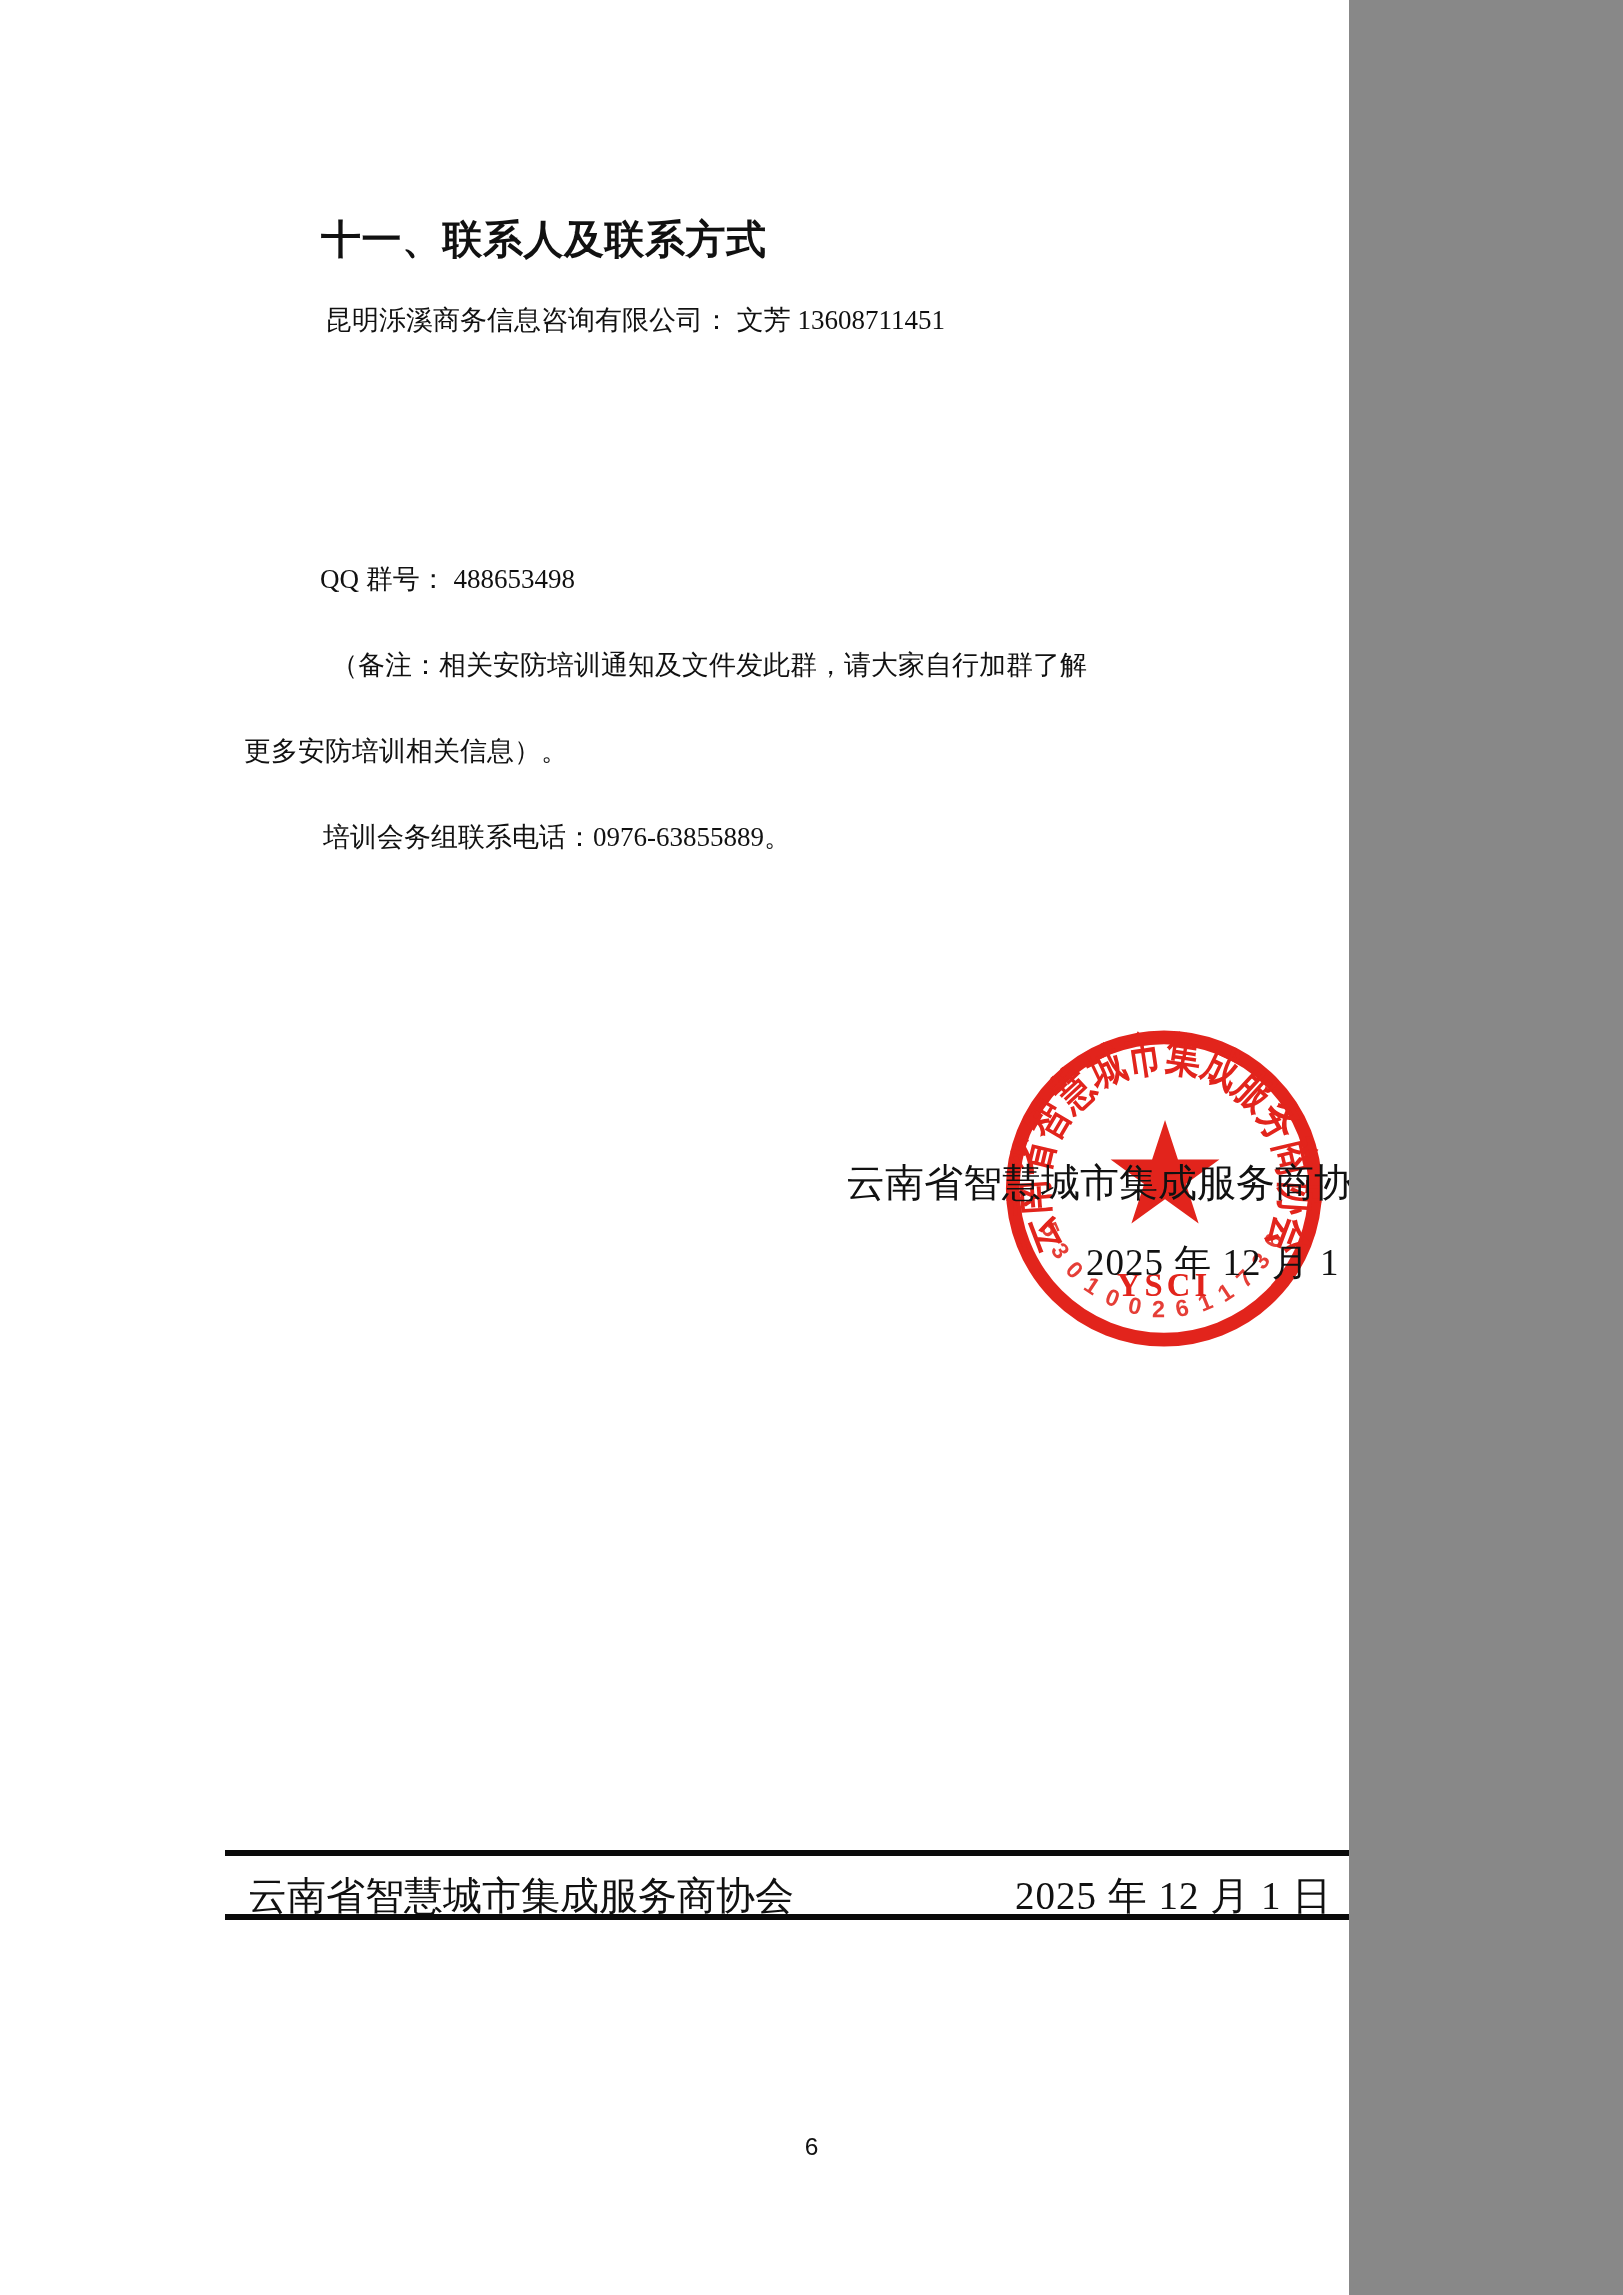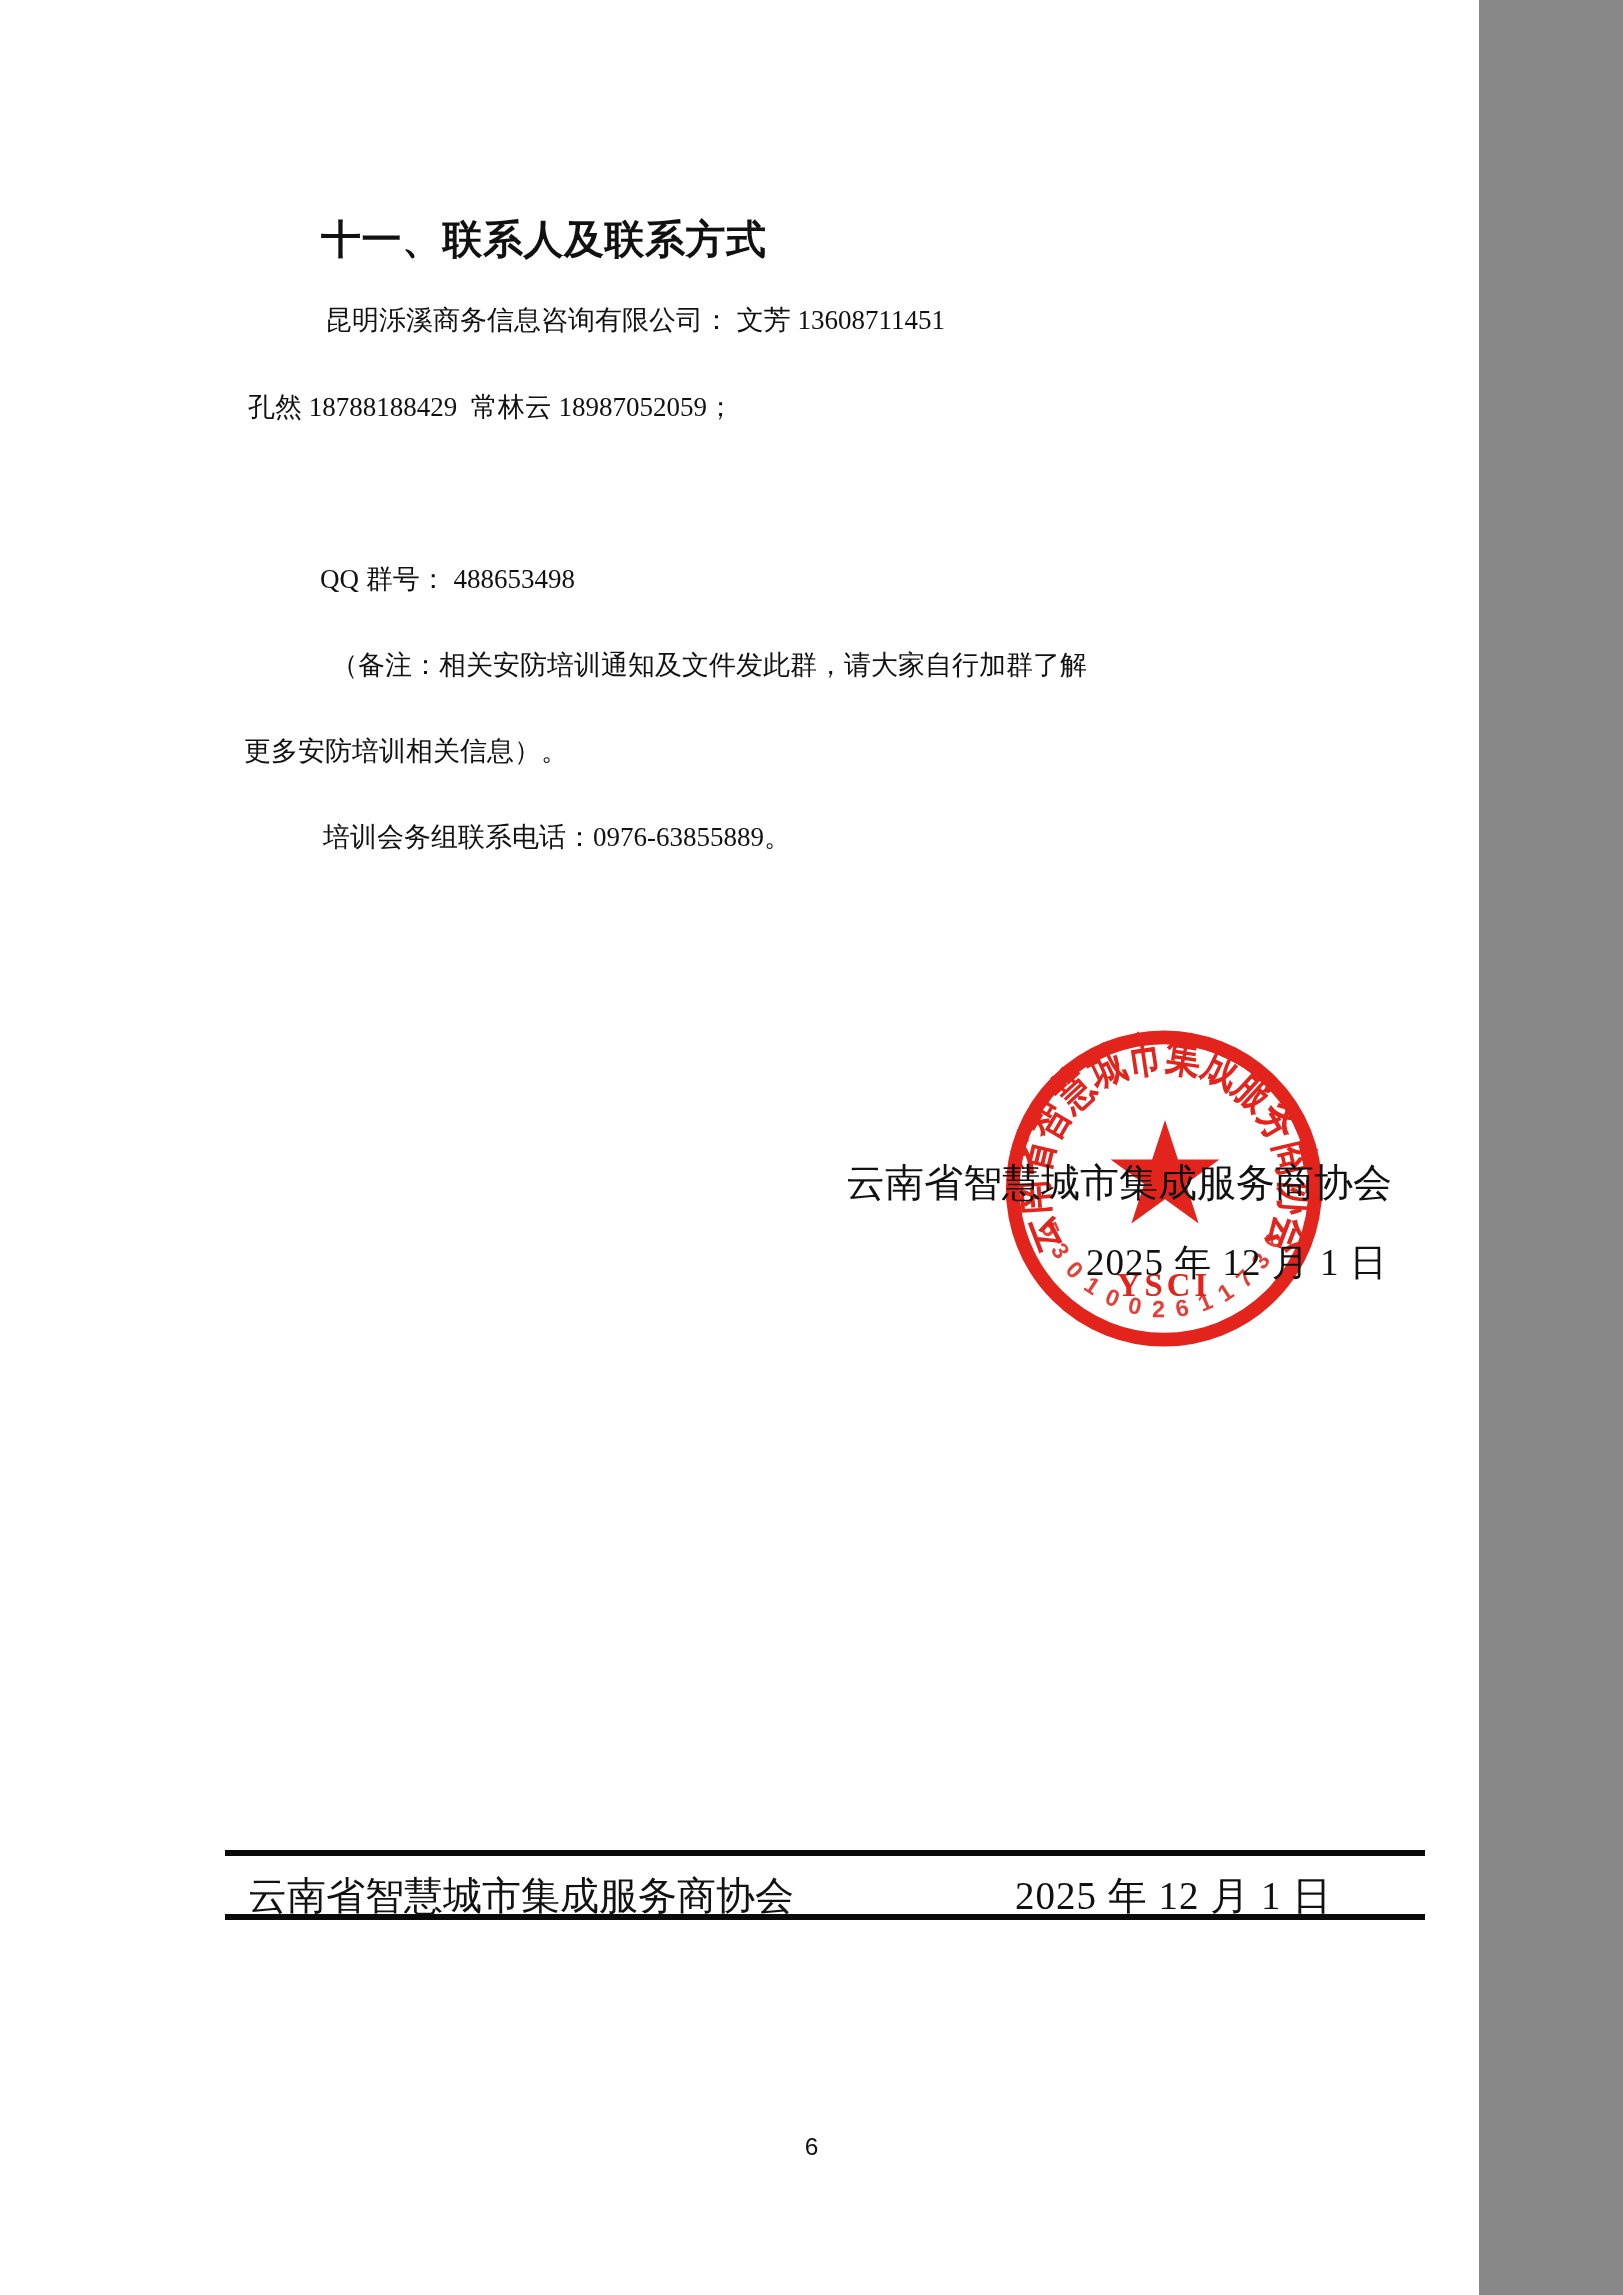"十一、联系人及联系方式" .page { width: 1479px -> 1349px }
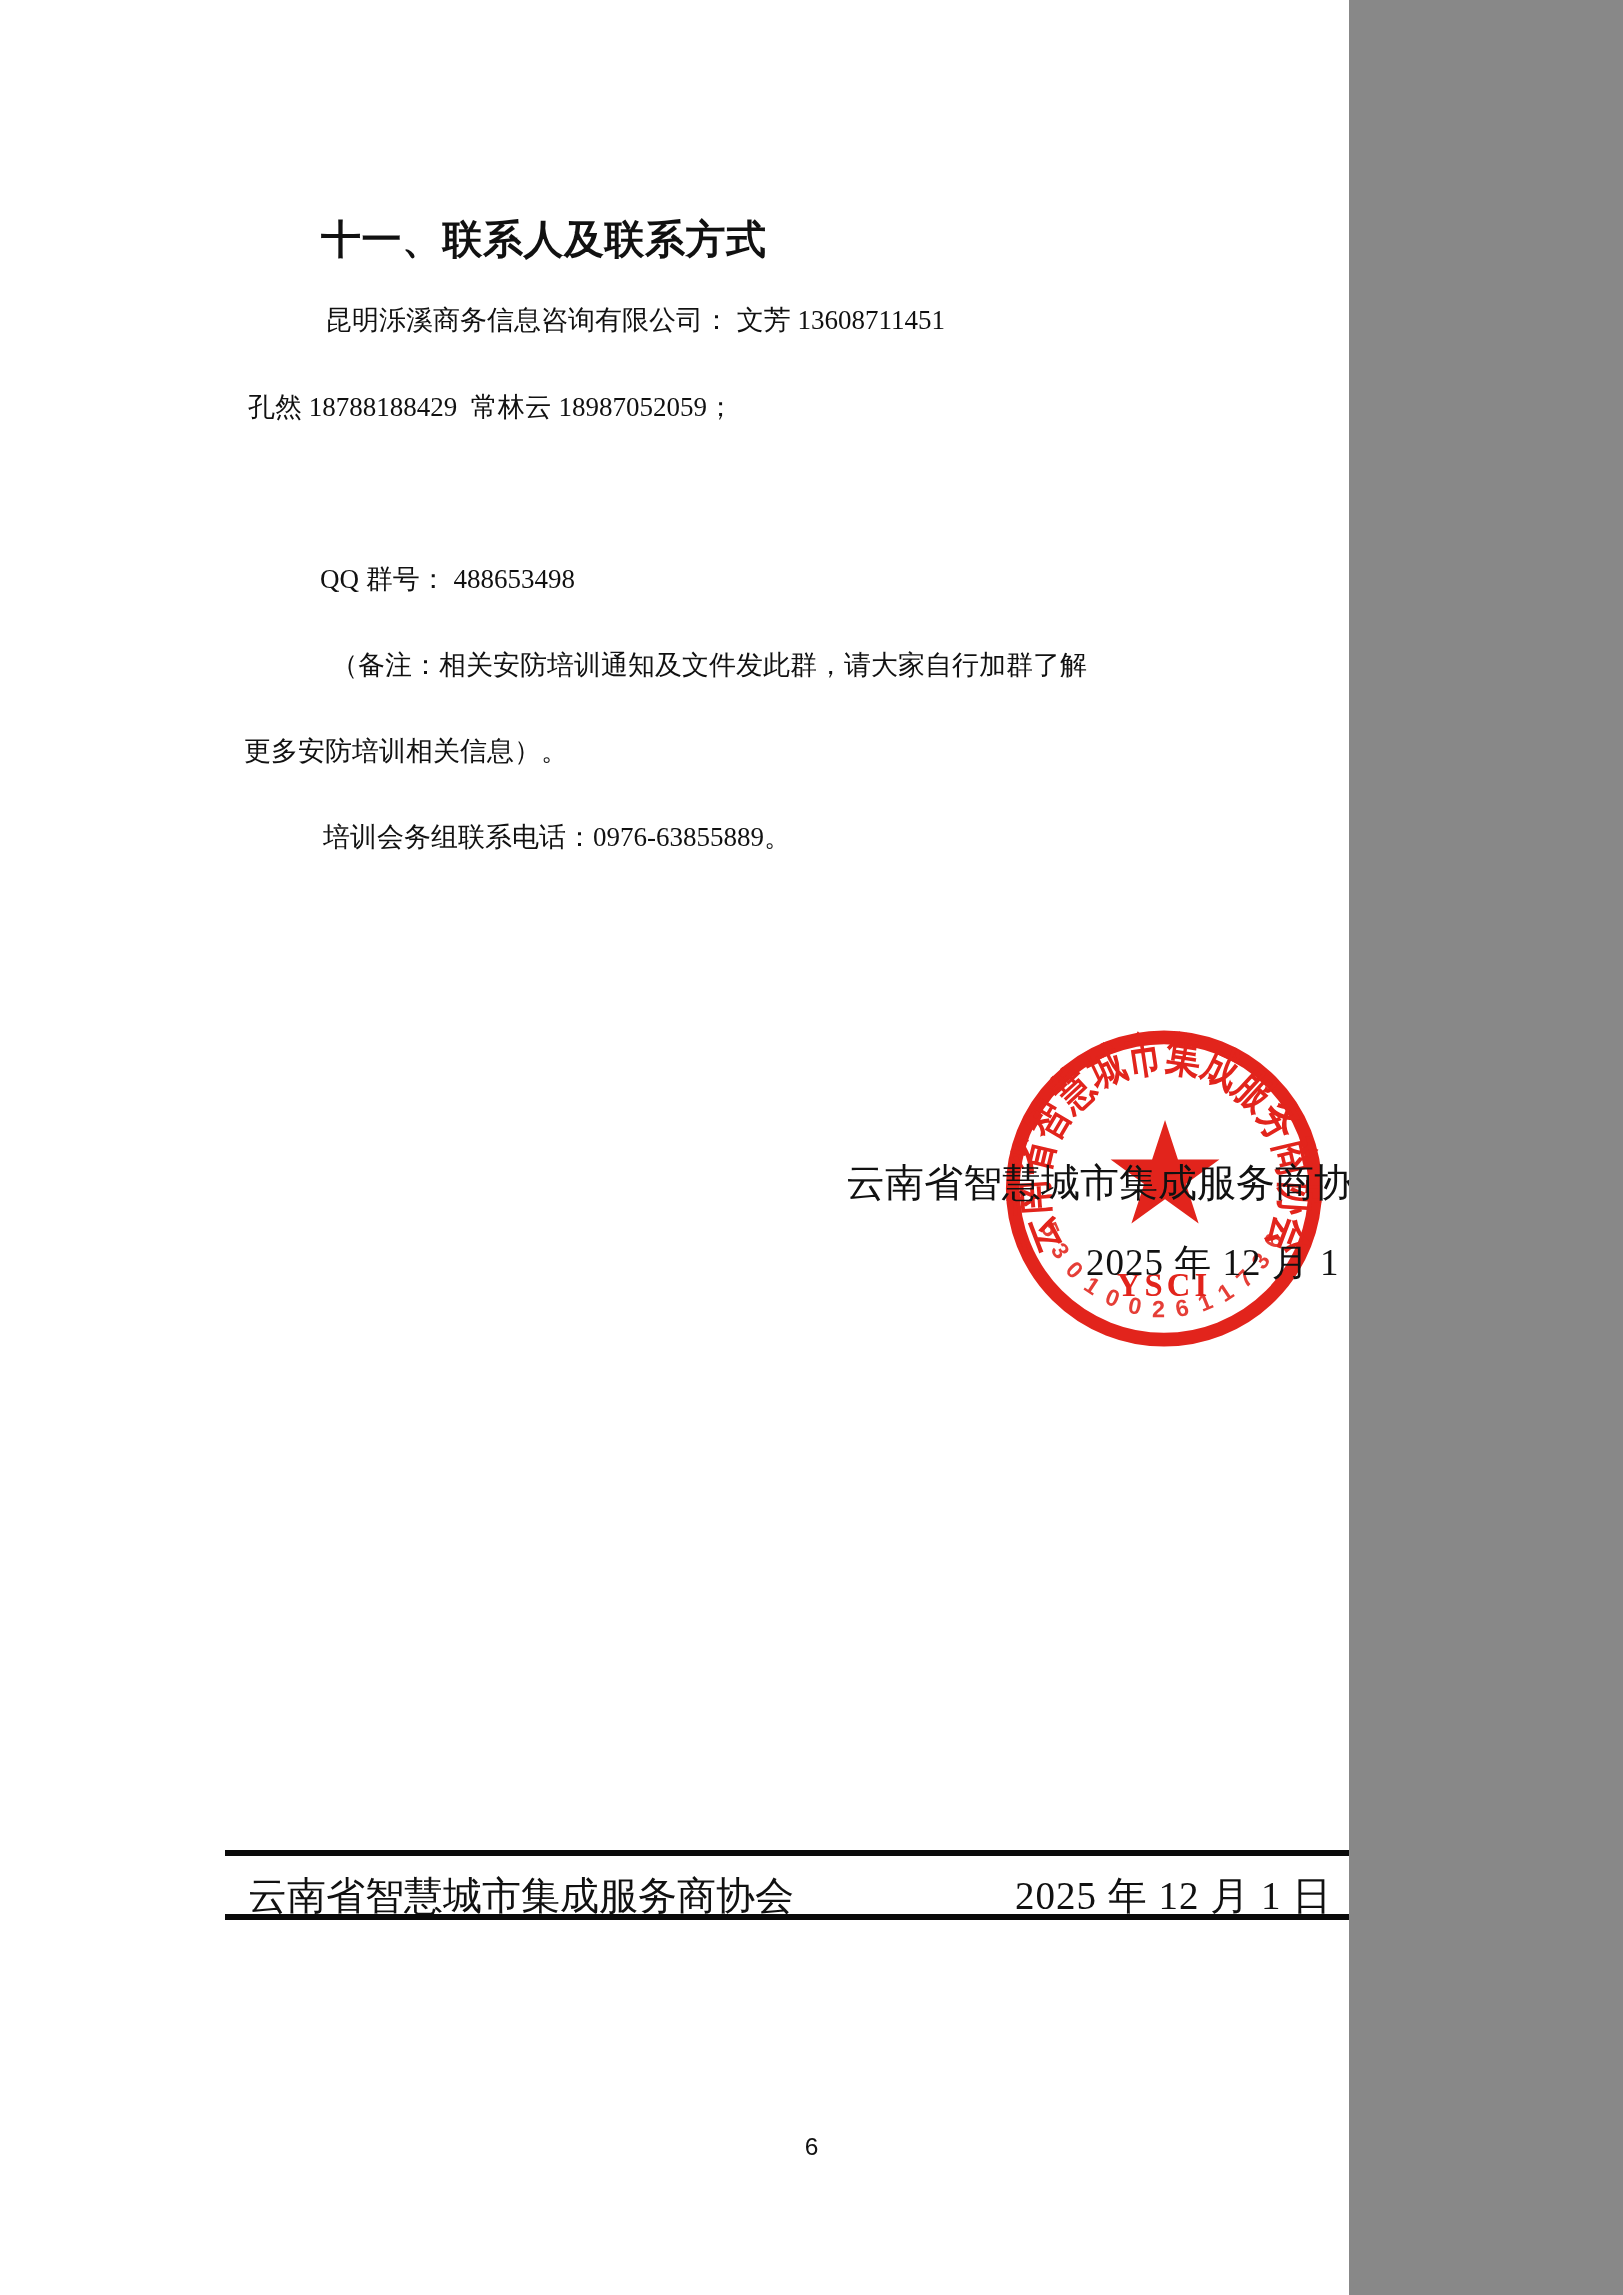"孔然 18788188429 常林云 18987052059；" div.abs { html: <div>孔然 18788188429 常林云 18987052059；</div> -> none }
